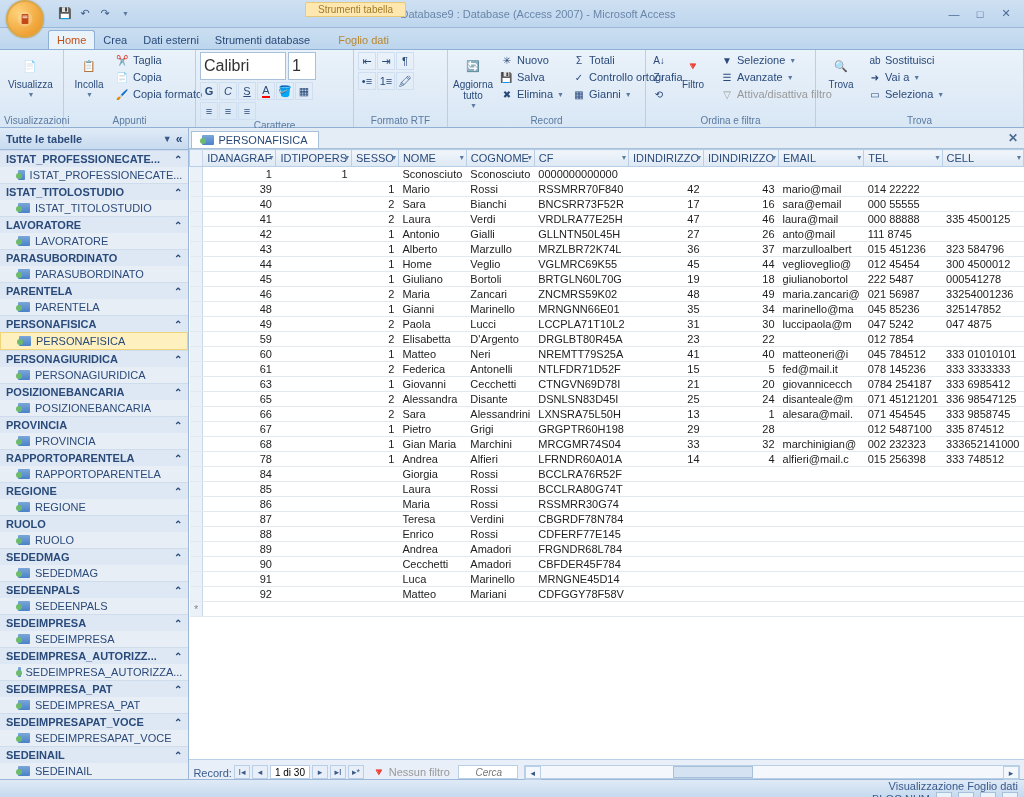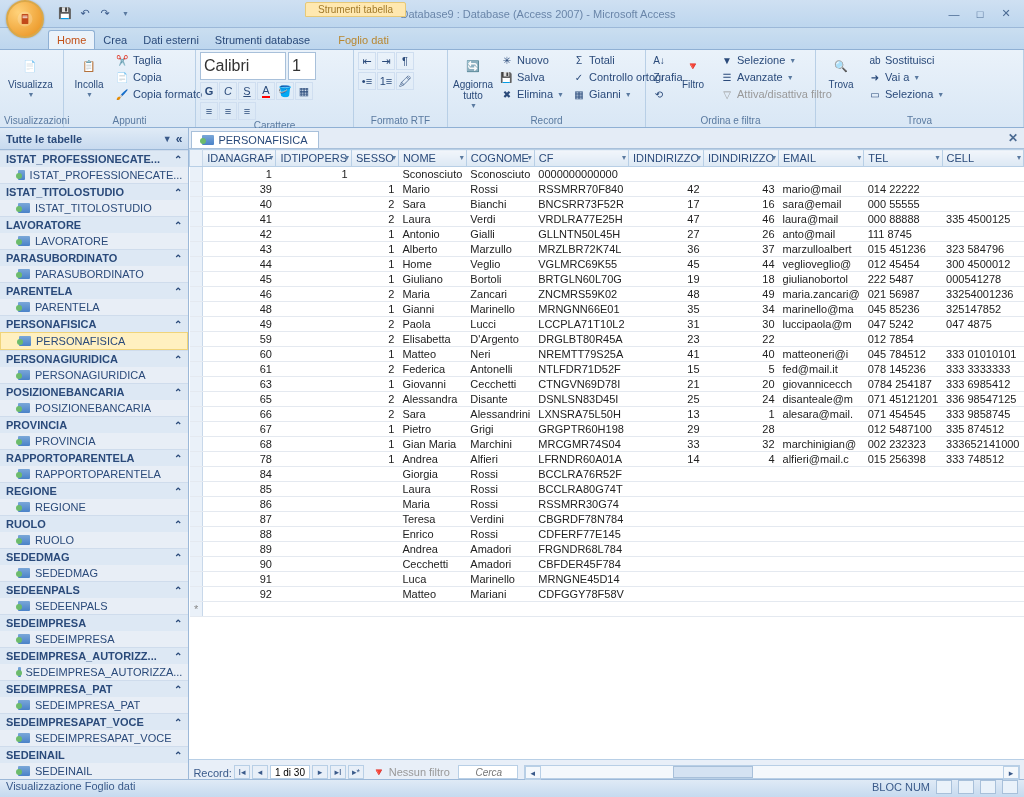"Visualizzazione Foglio dati" .statusbar { align-items: flex-start -> flex-end; flex-direction: none -> column }
